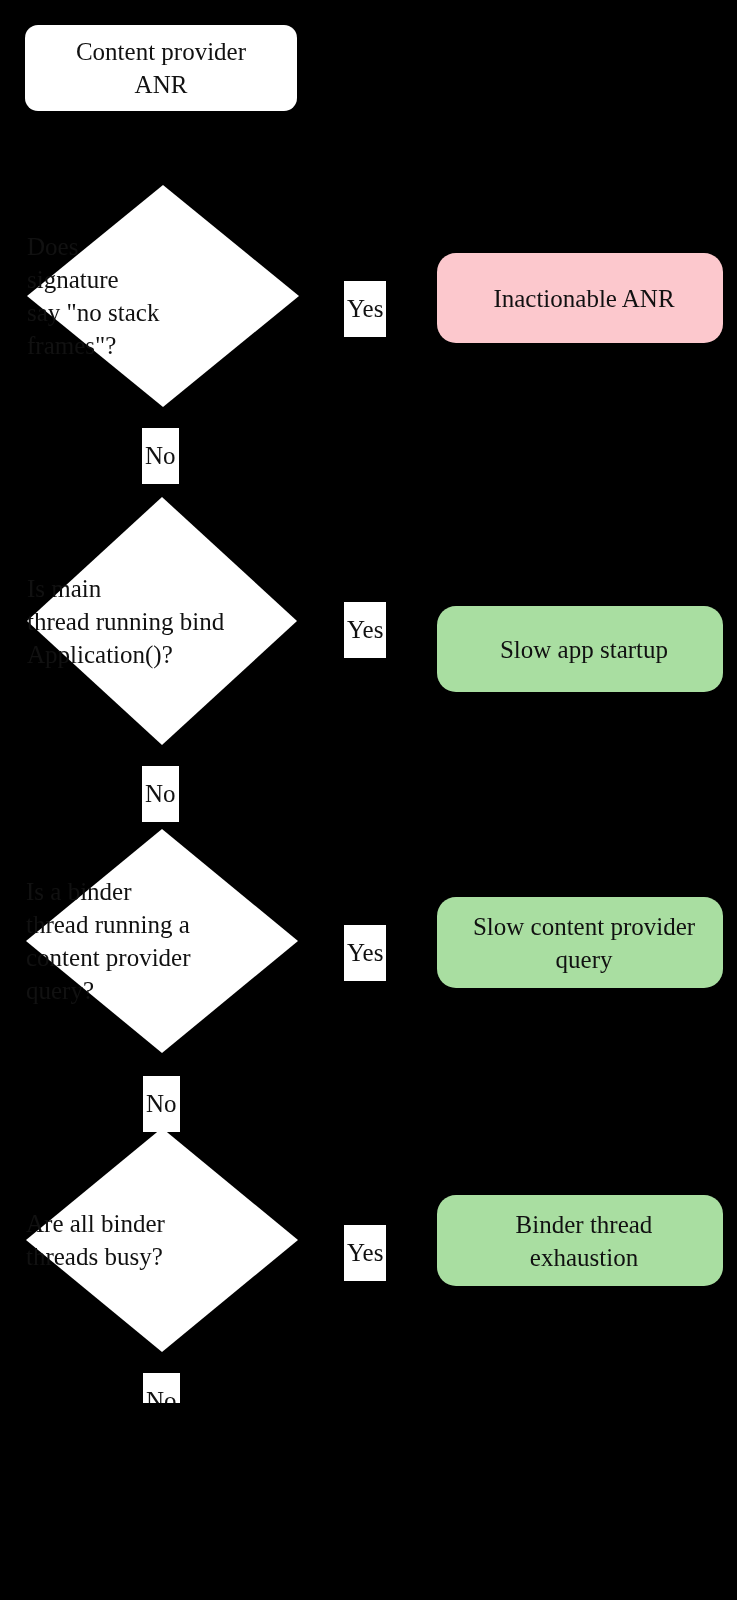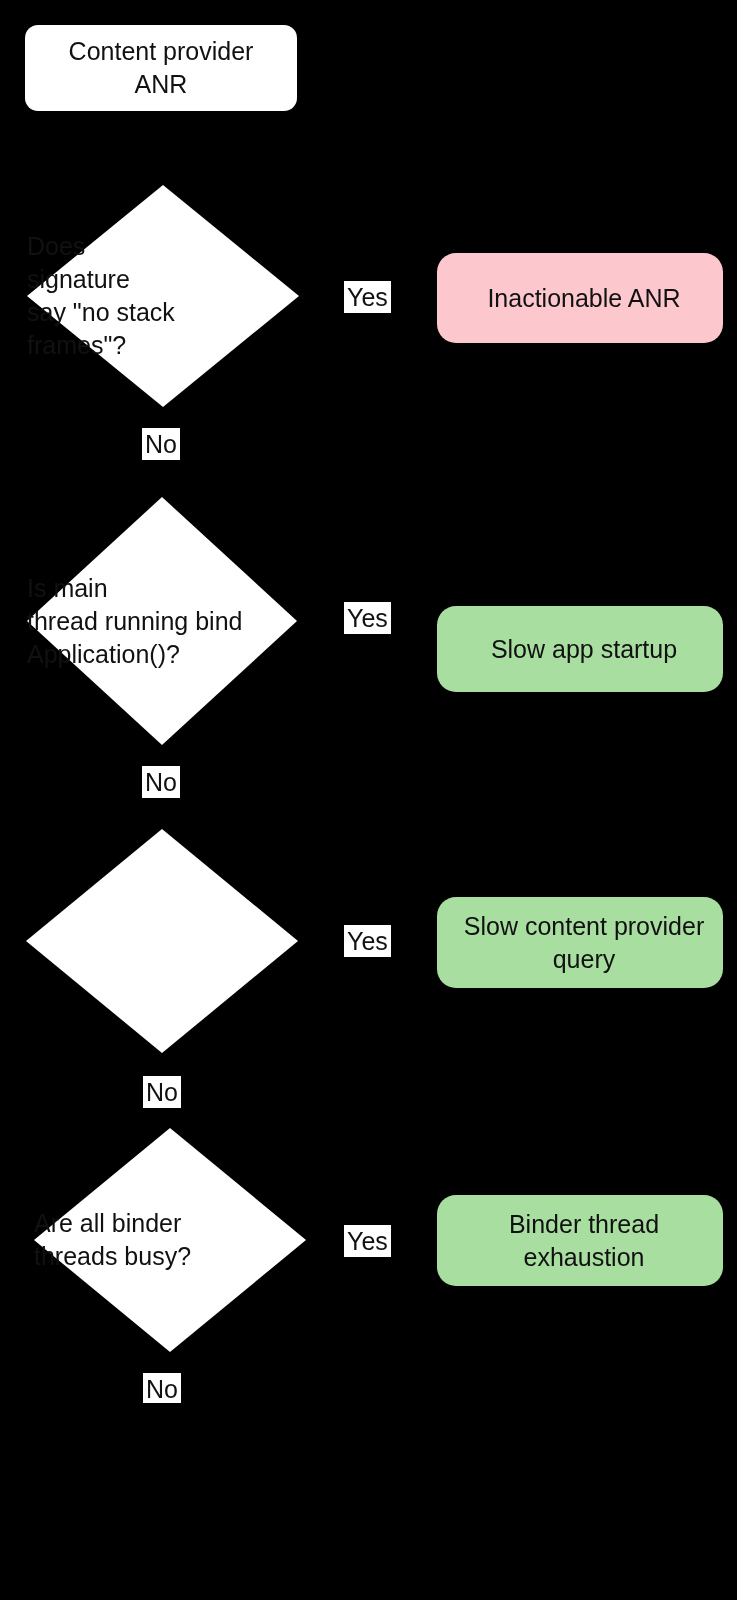"Content provider" #canvas { font-family: Liberation Sans, sans-serif -> Liberation Serif, serif }
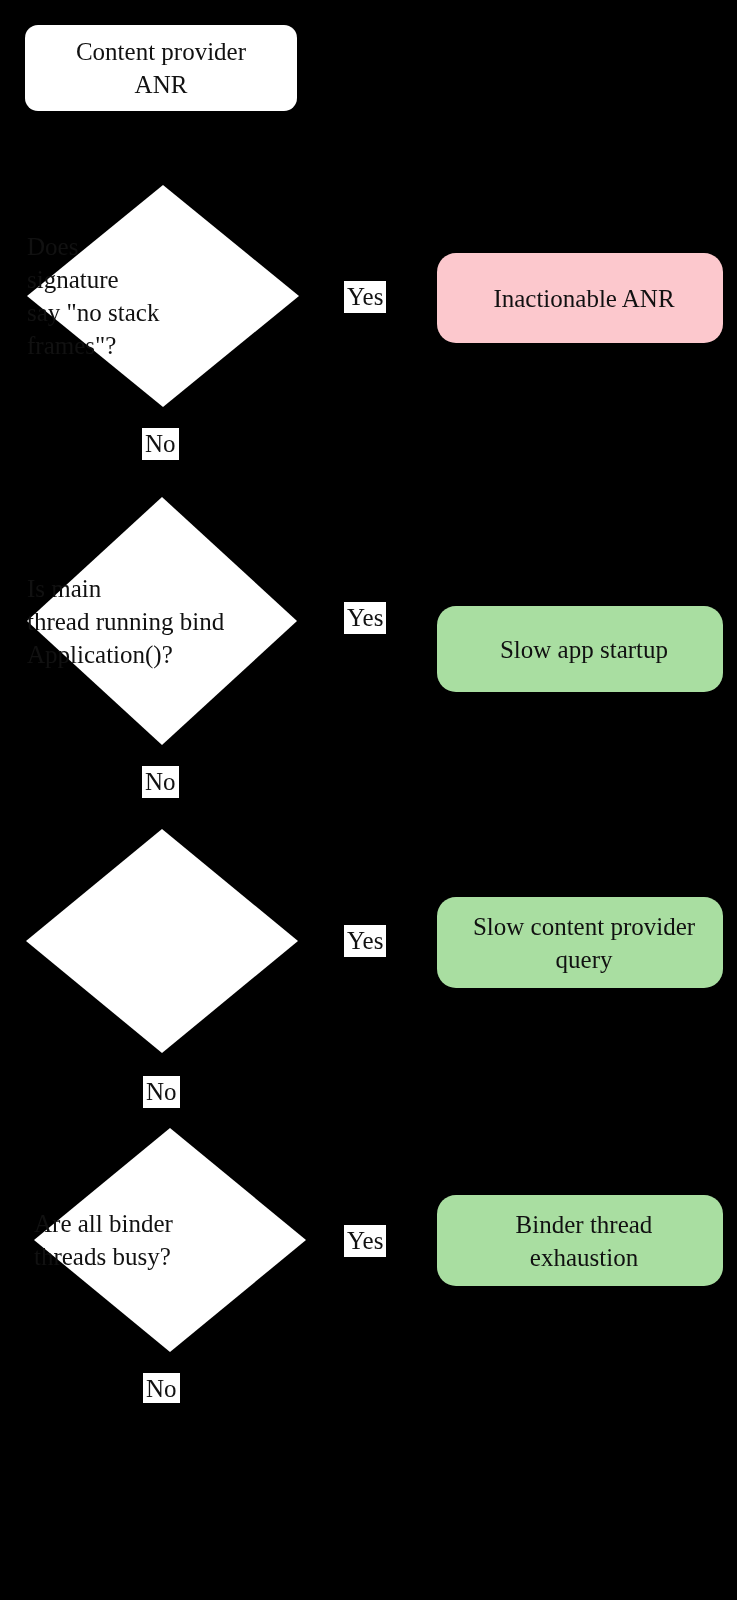"Yes" .edge-label { padding: 0 3px -> 12px 3px }
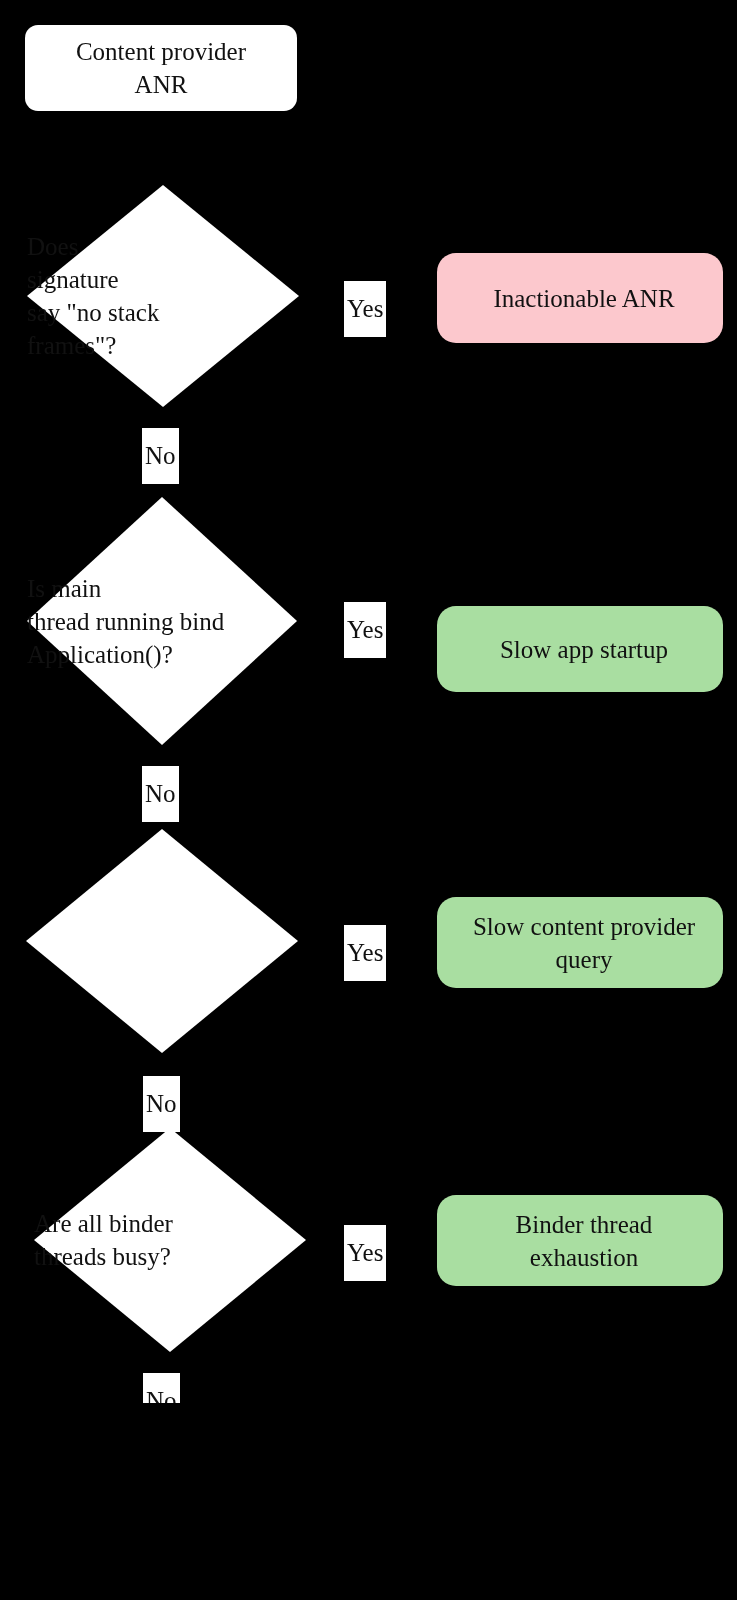"Is a binder" div.question { html: none -> <div>Is a binder thread running a content provider query?</div> }
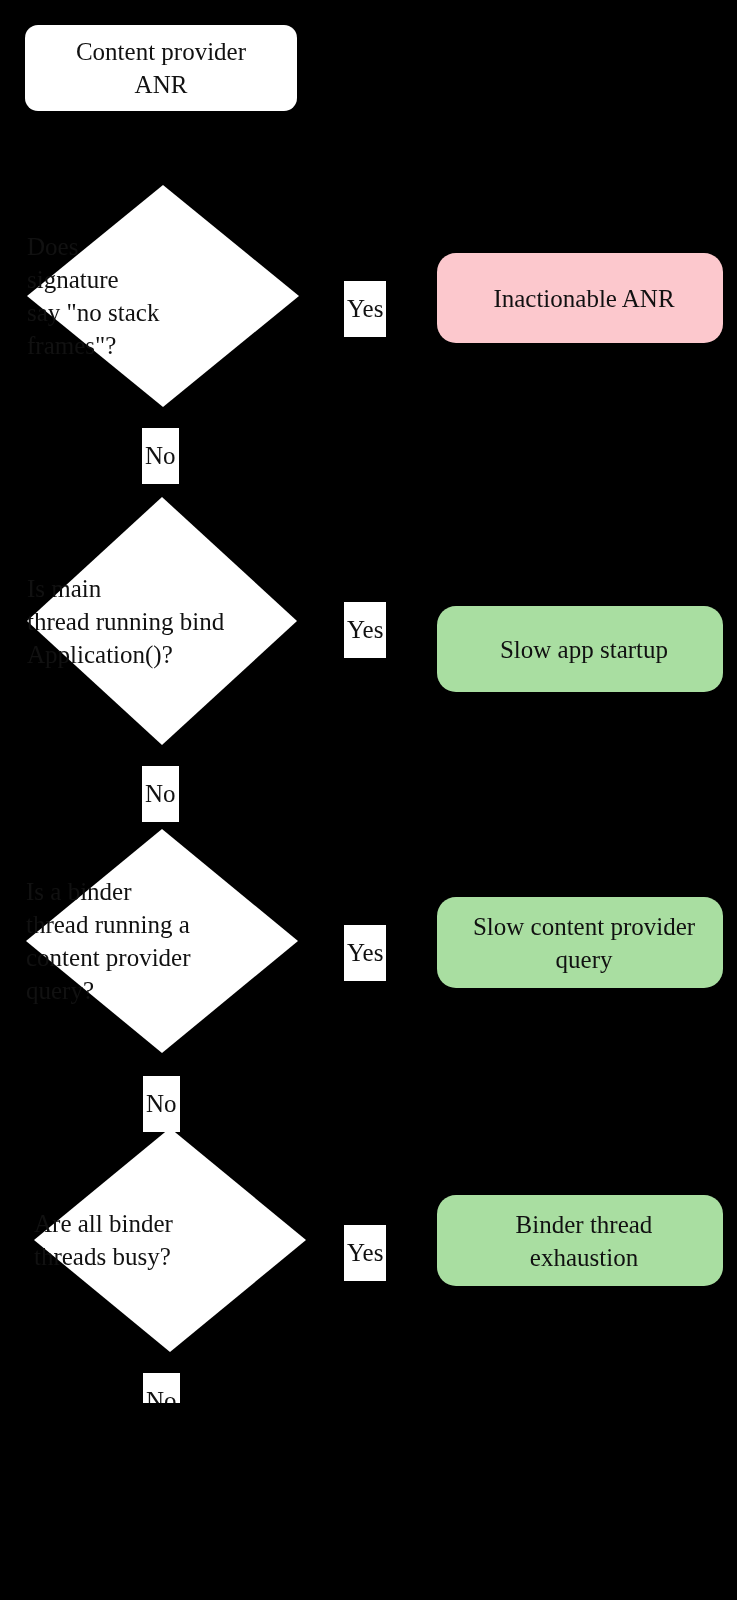"Are all binder" #d4 { left: 34px -> 26px }
